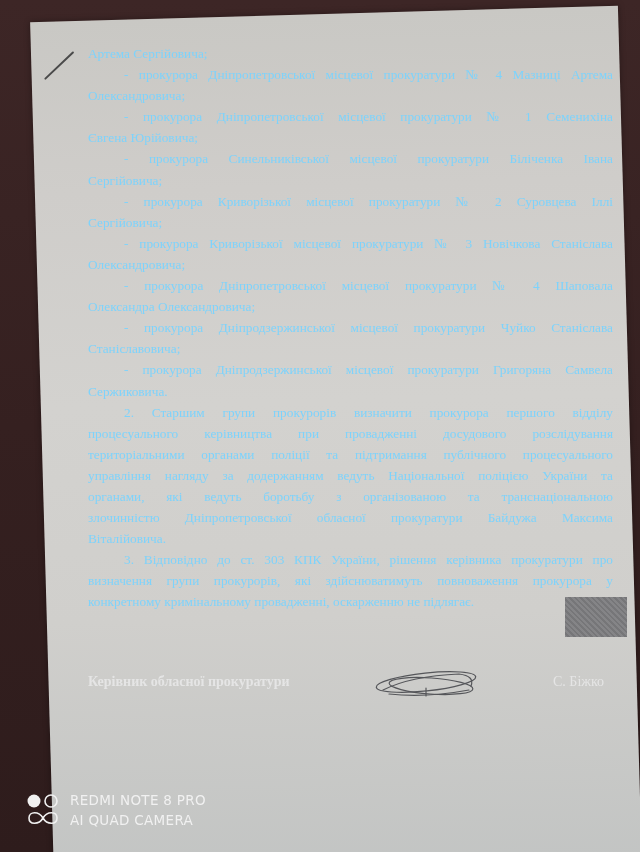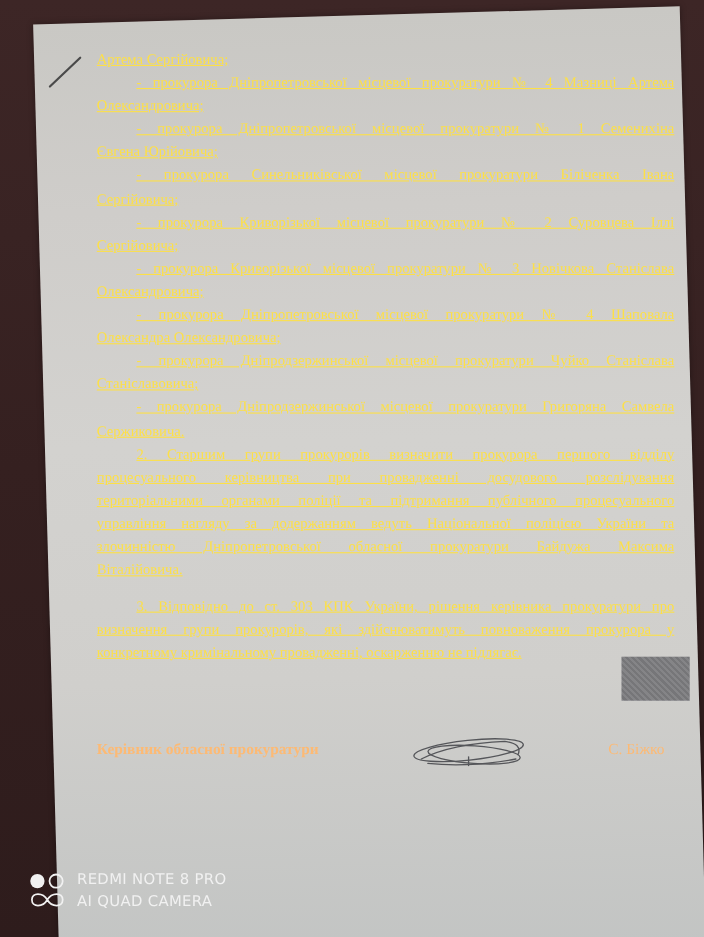"Артема Сергійовича;" .content { color: #fde047 -> #7dd3fc; text-decoration: underline -> none }
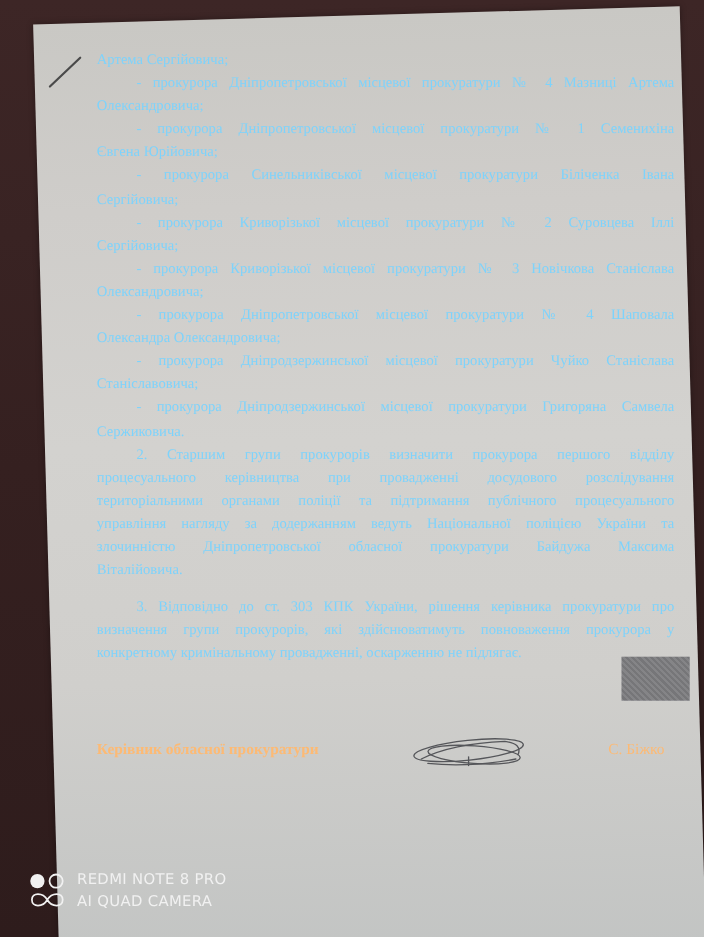"органами, які ведуть боротьбу з" span.line { html: none -> <span>органами, які ведуть боротьбу з організованою та транснаціональною</span> }
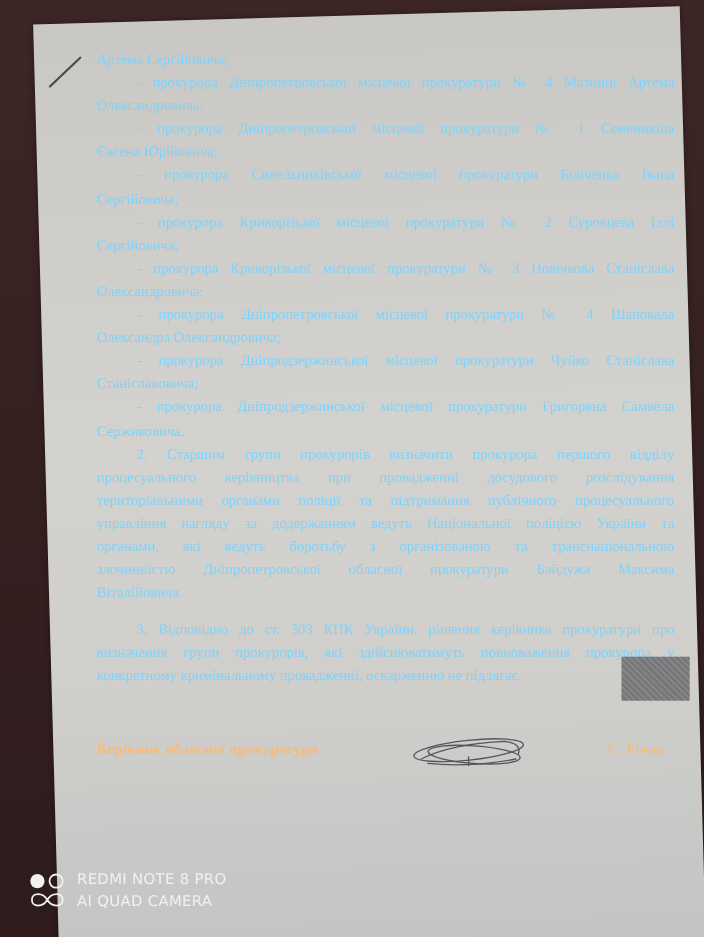"3. Відповідно до ст. 303" .point-3 { margin-top: 12px -> 0px }
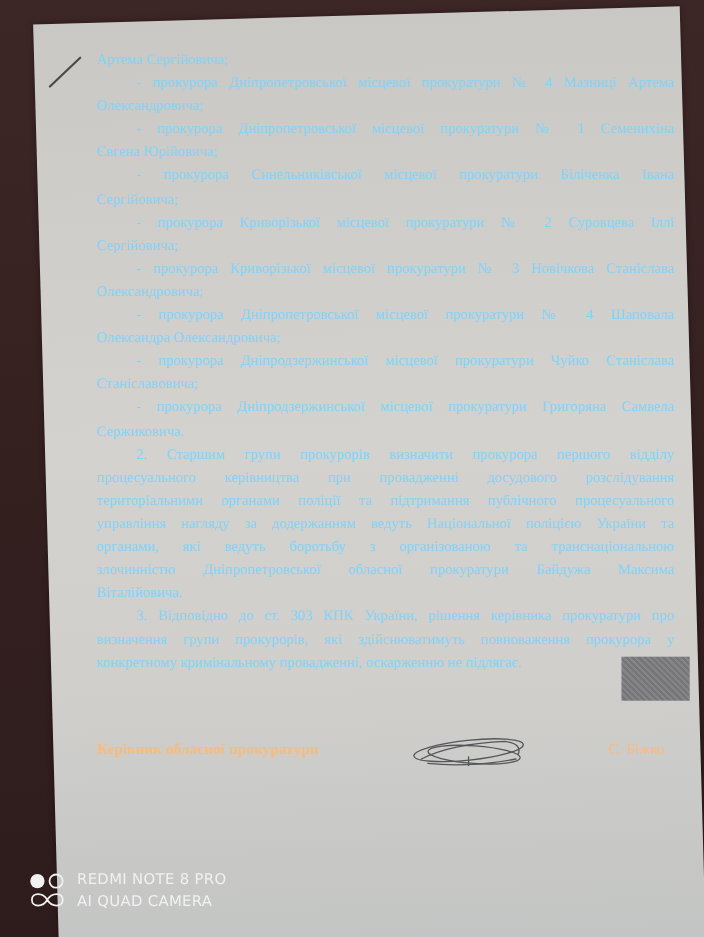"Керівник обласної прокуратури" .signature-row { color: #fdba74 -> #e5e5e5 }
